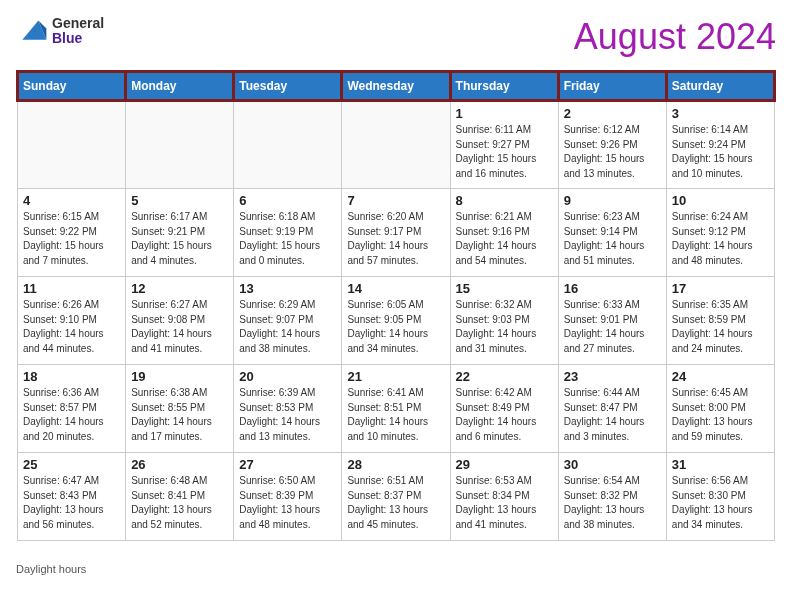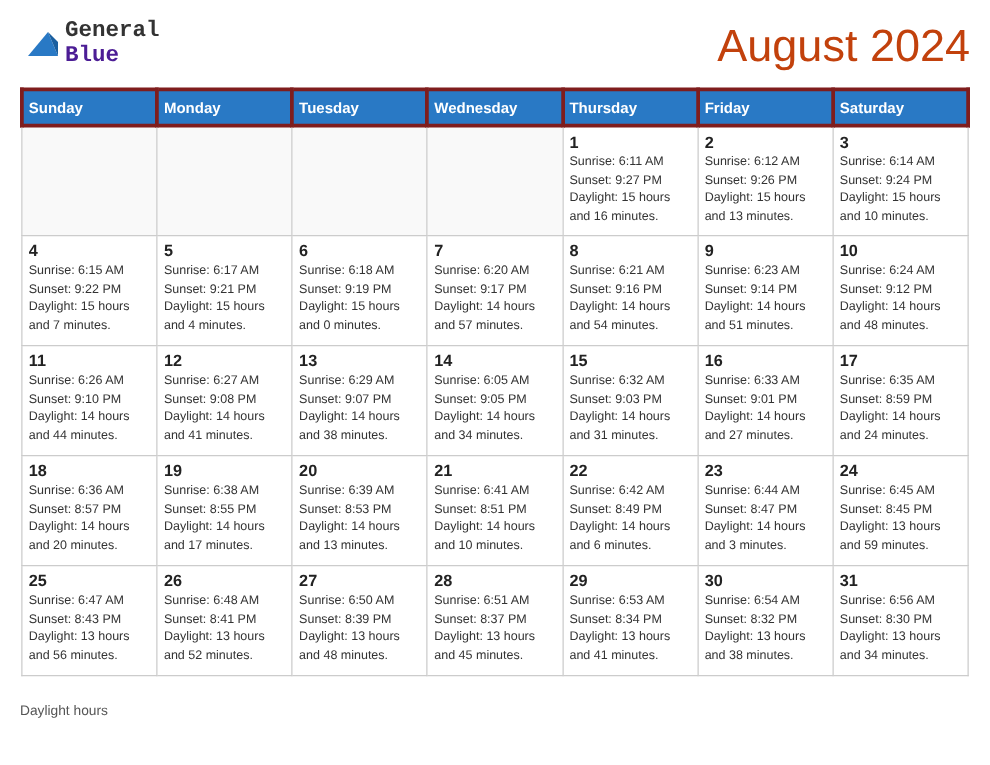"General" .logo-text { font-family: Liberation Mono, monospace -> none; font-size: 18px -> 14px }
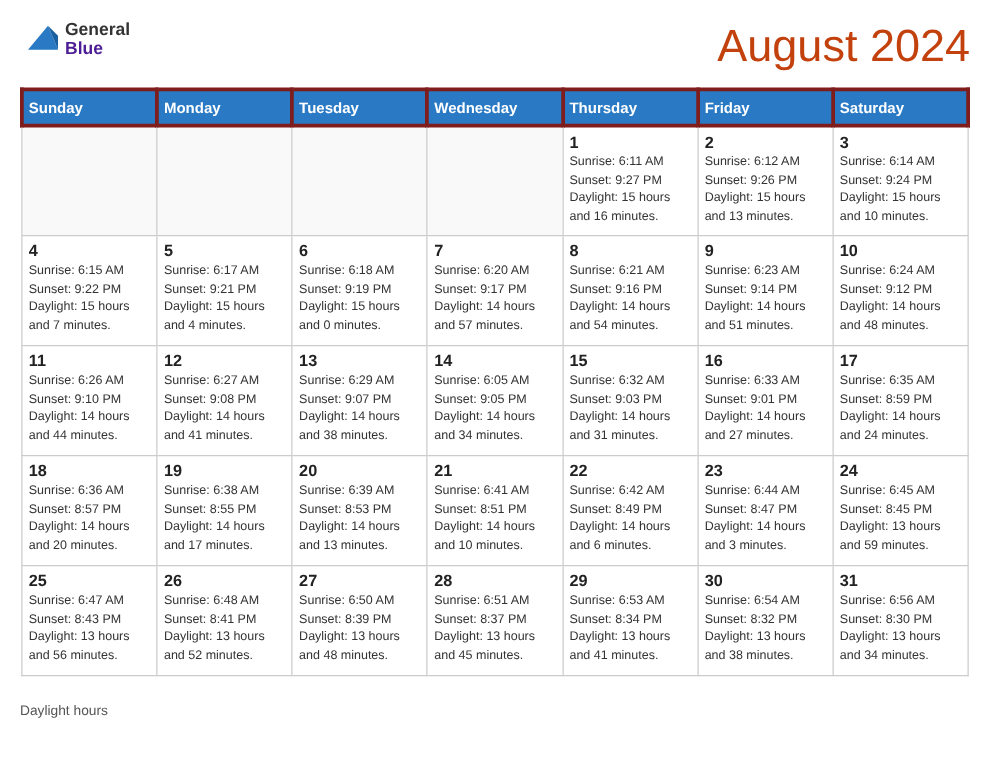"August 2024" .month-year { color: #c2410c -> #a21caf }
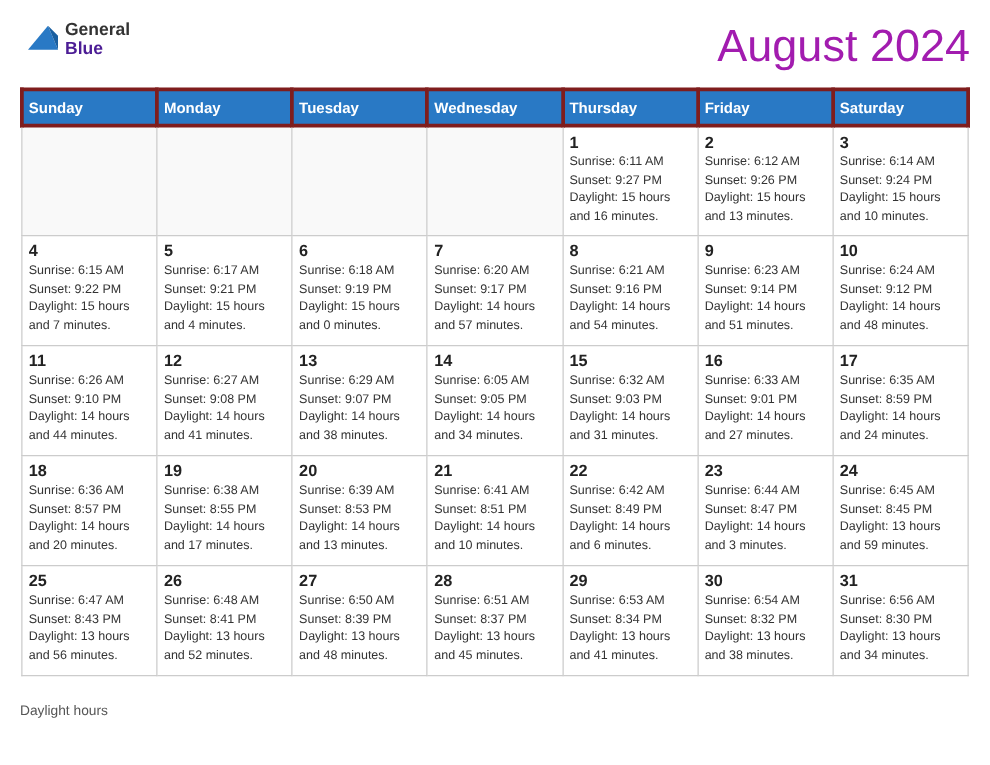"Sunrise: 6:45 AM Sunset: 8:45" div.day-info { text: 8:45 -> 8:00 }
